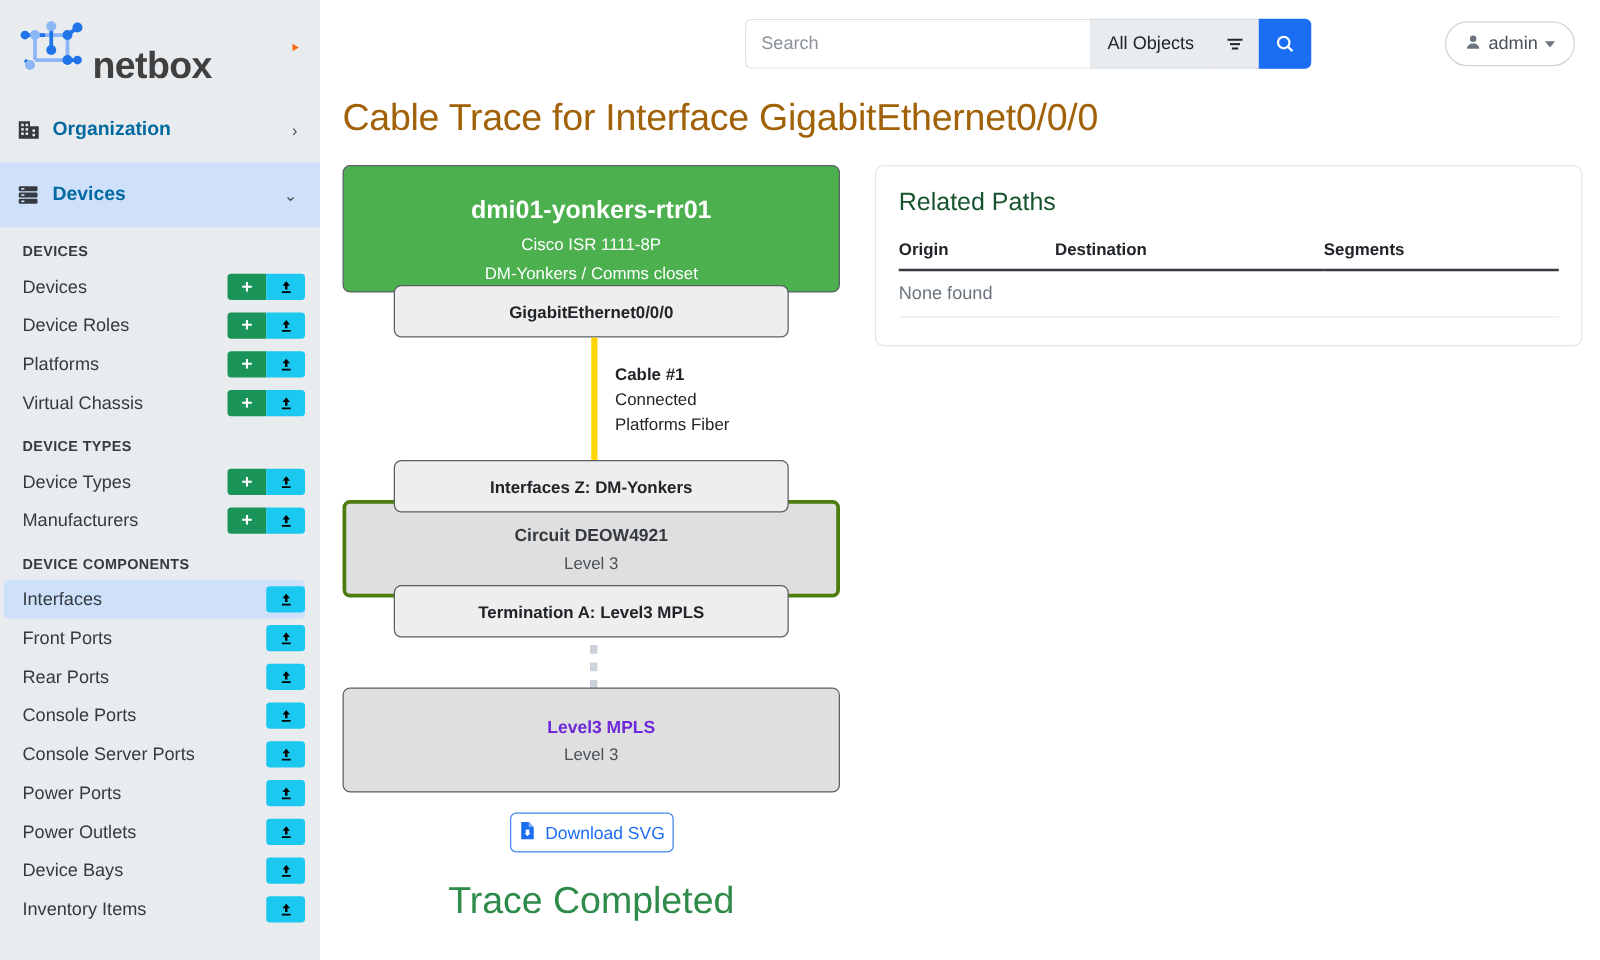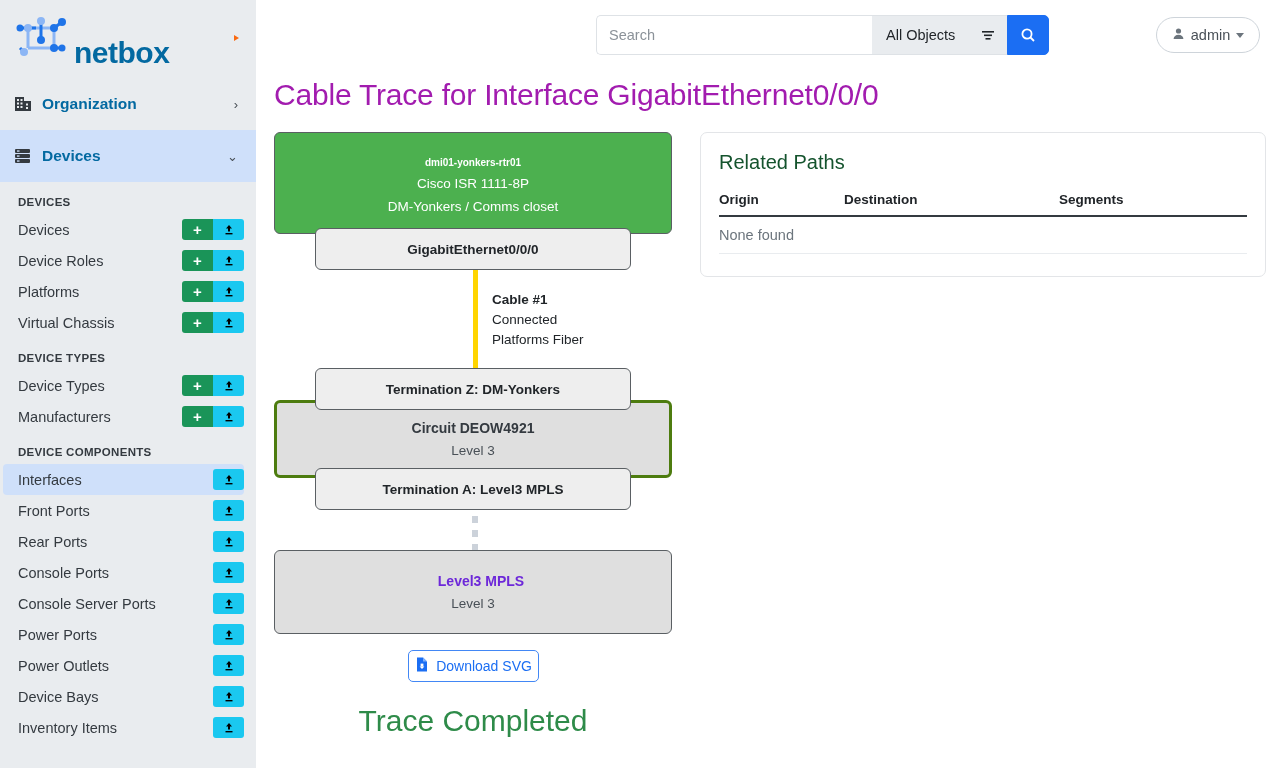"netbox" .brand-word { color: #0369a1 -> #404040 }
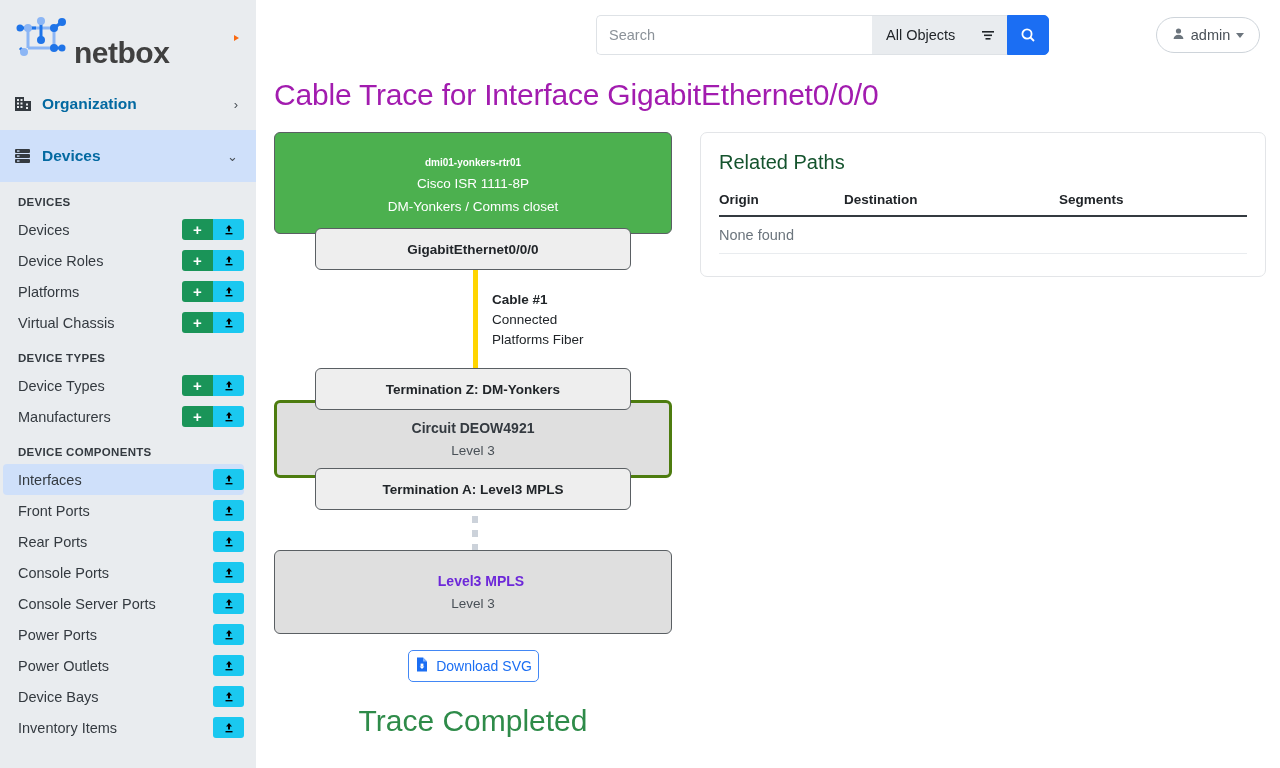"Cable Trace for Interface" .page-title { color: #a21caf -> #a16207 }
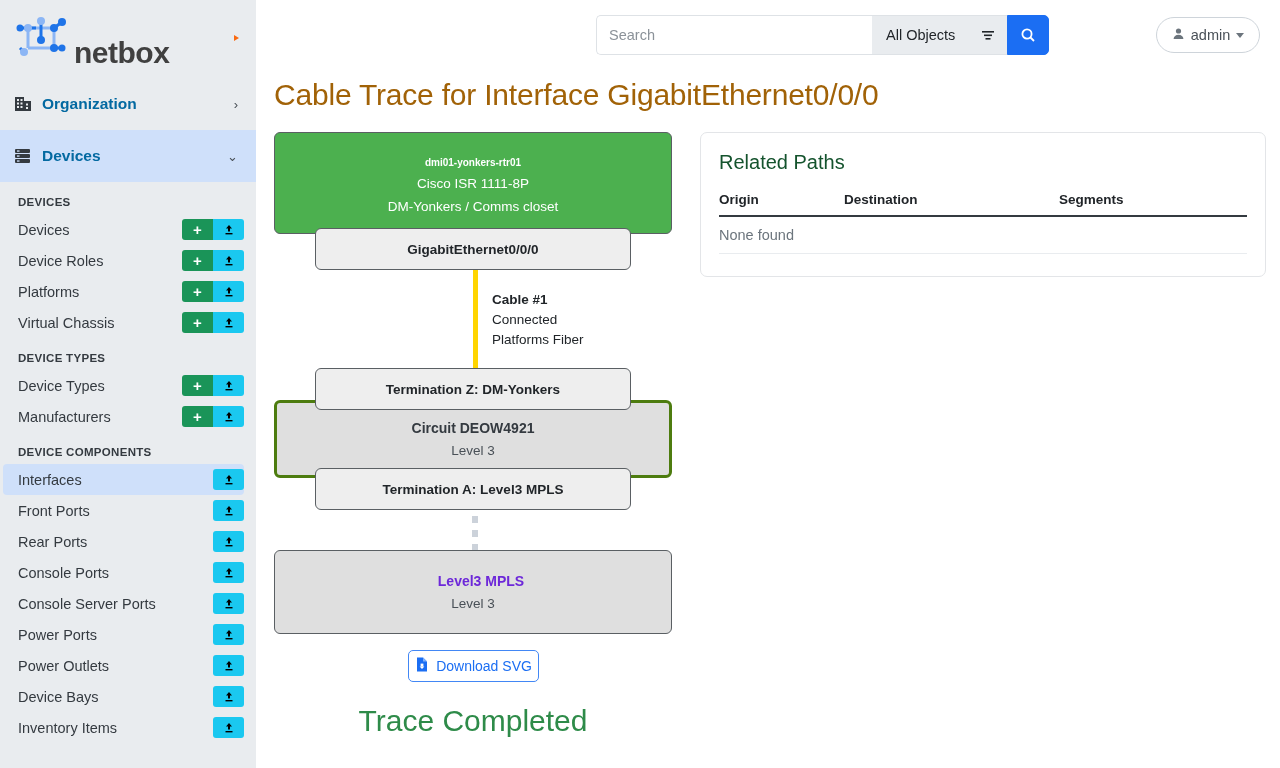"dmi01-yonkers-rtr01" .node-device .dname { font-size: 10px -> 20px }
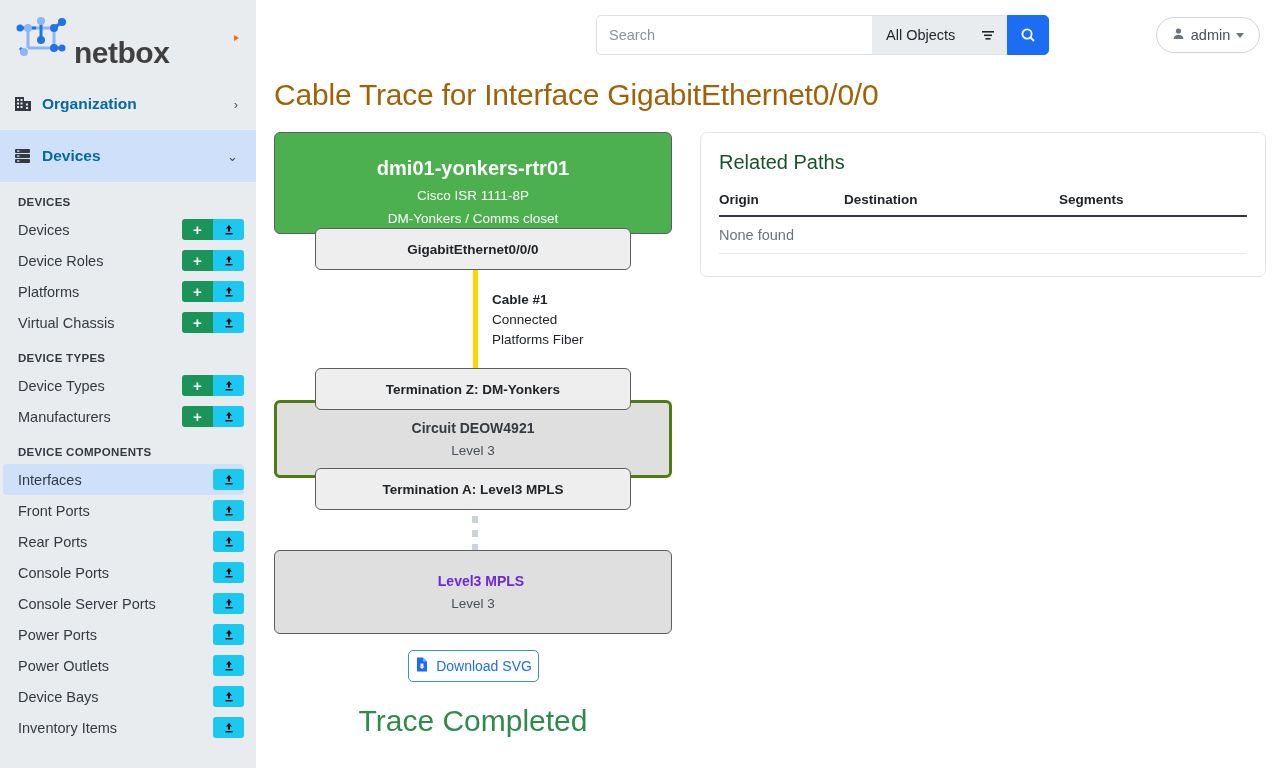"Termination Z: DM-Yonkers" span { text: Termination -> Interfaces }
